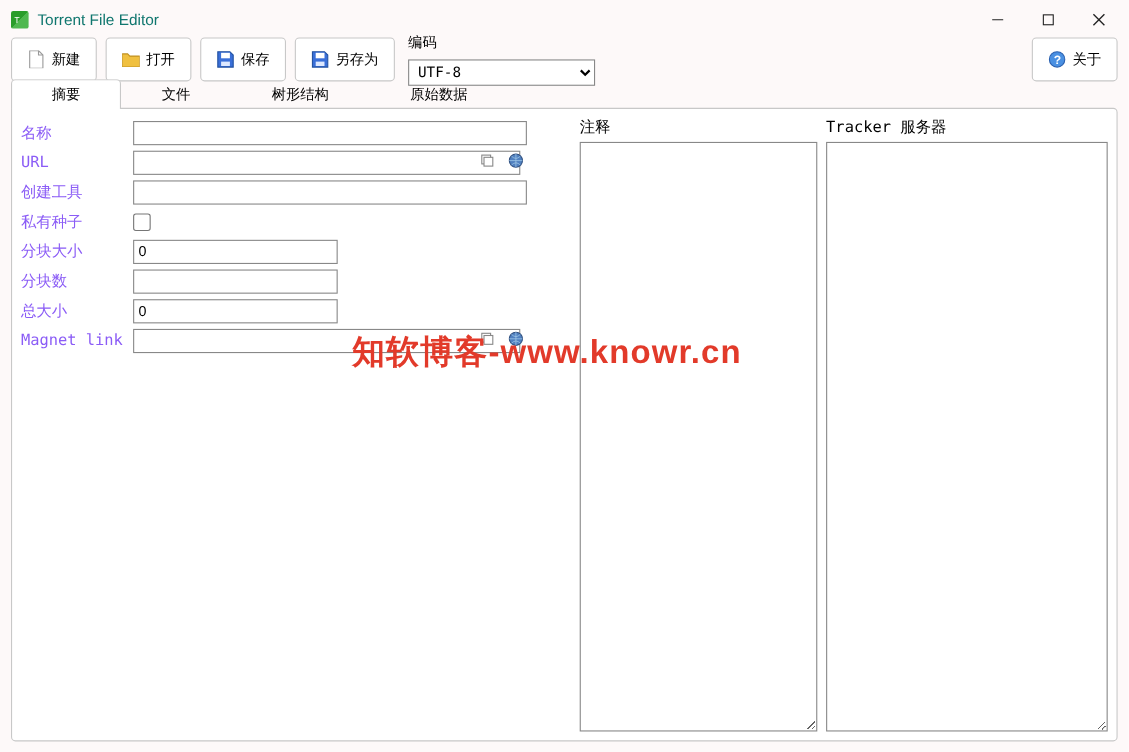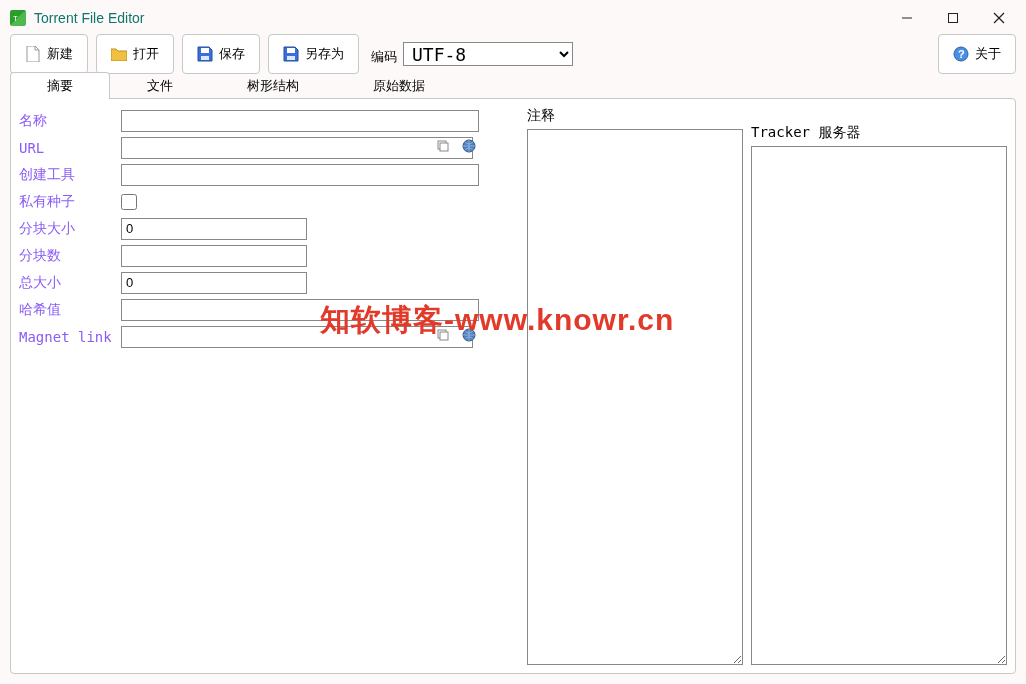"编码" .enc-wrap { align-items: flex-end -> flex-start; flex-direction: none -> column }
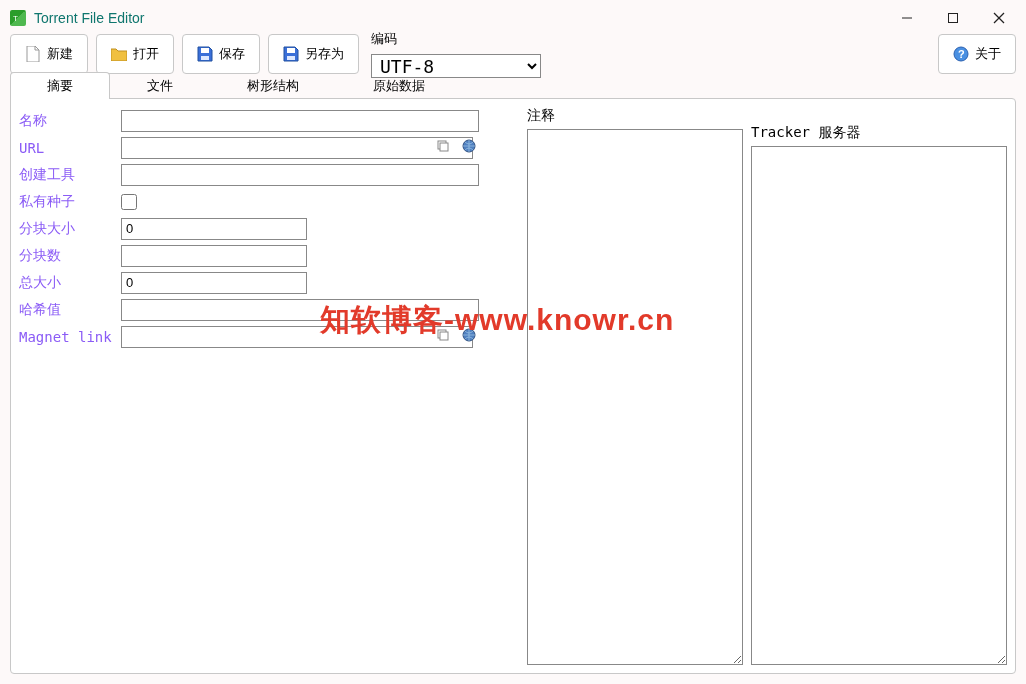"UTF-8" .enc-select { font-size: 18px -> 13px }
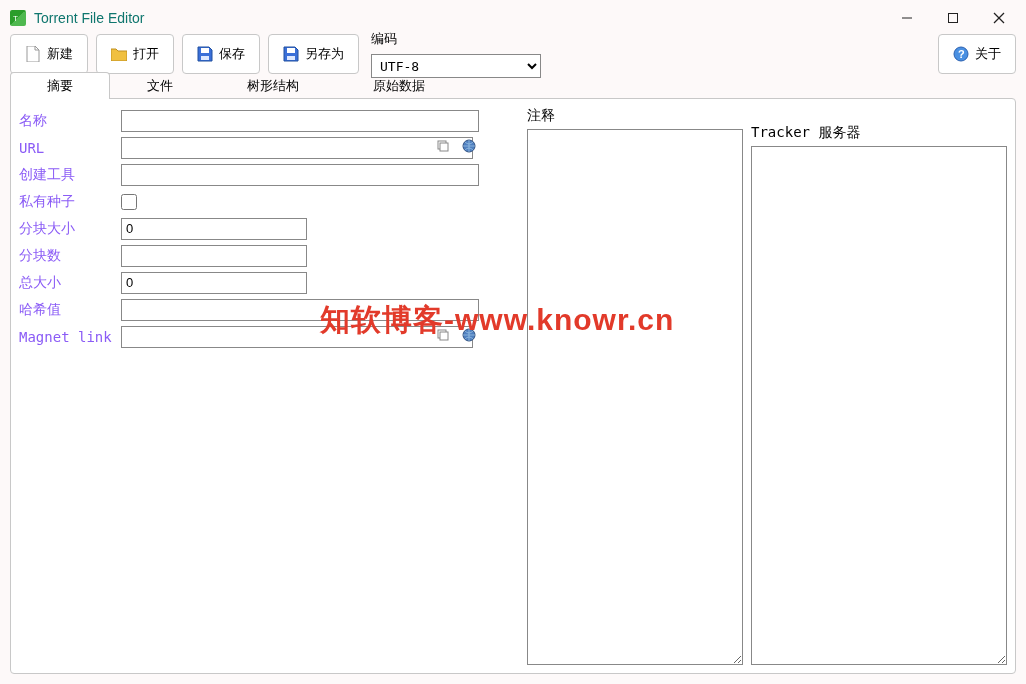"Tracker 服务器" .right-col { margin-top: 17px -> none }
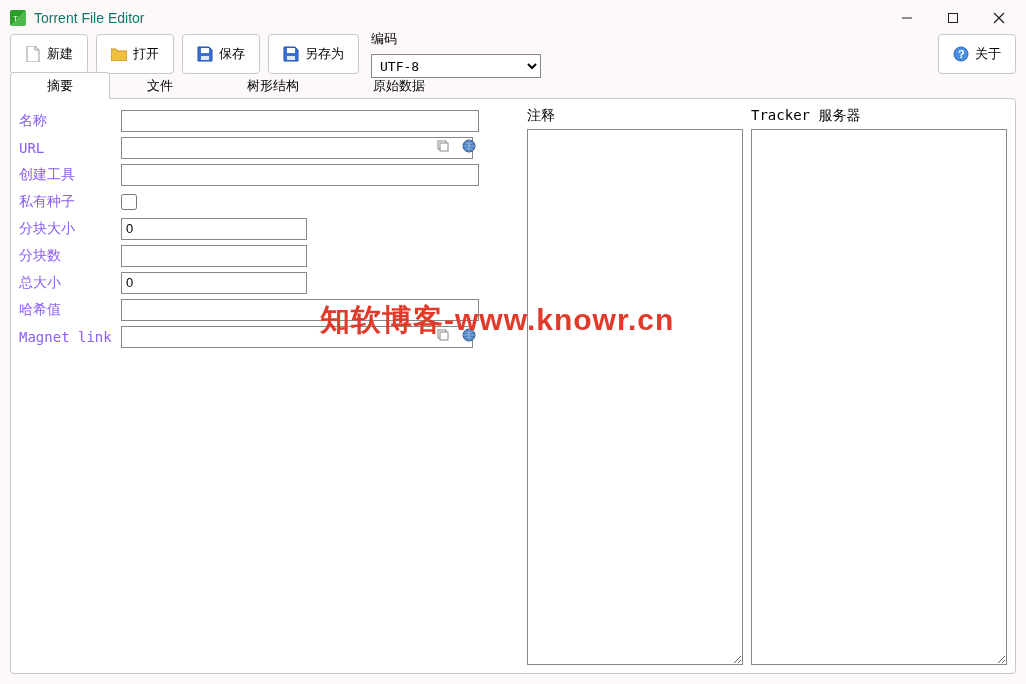"哈希值" div.row { html: <div> <label>哈希值</label> <input> </div> -> none }
